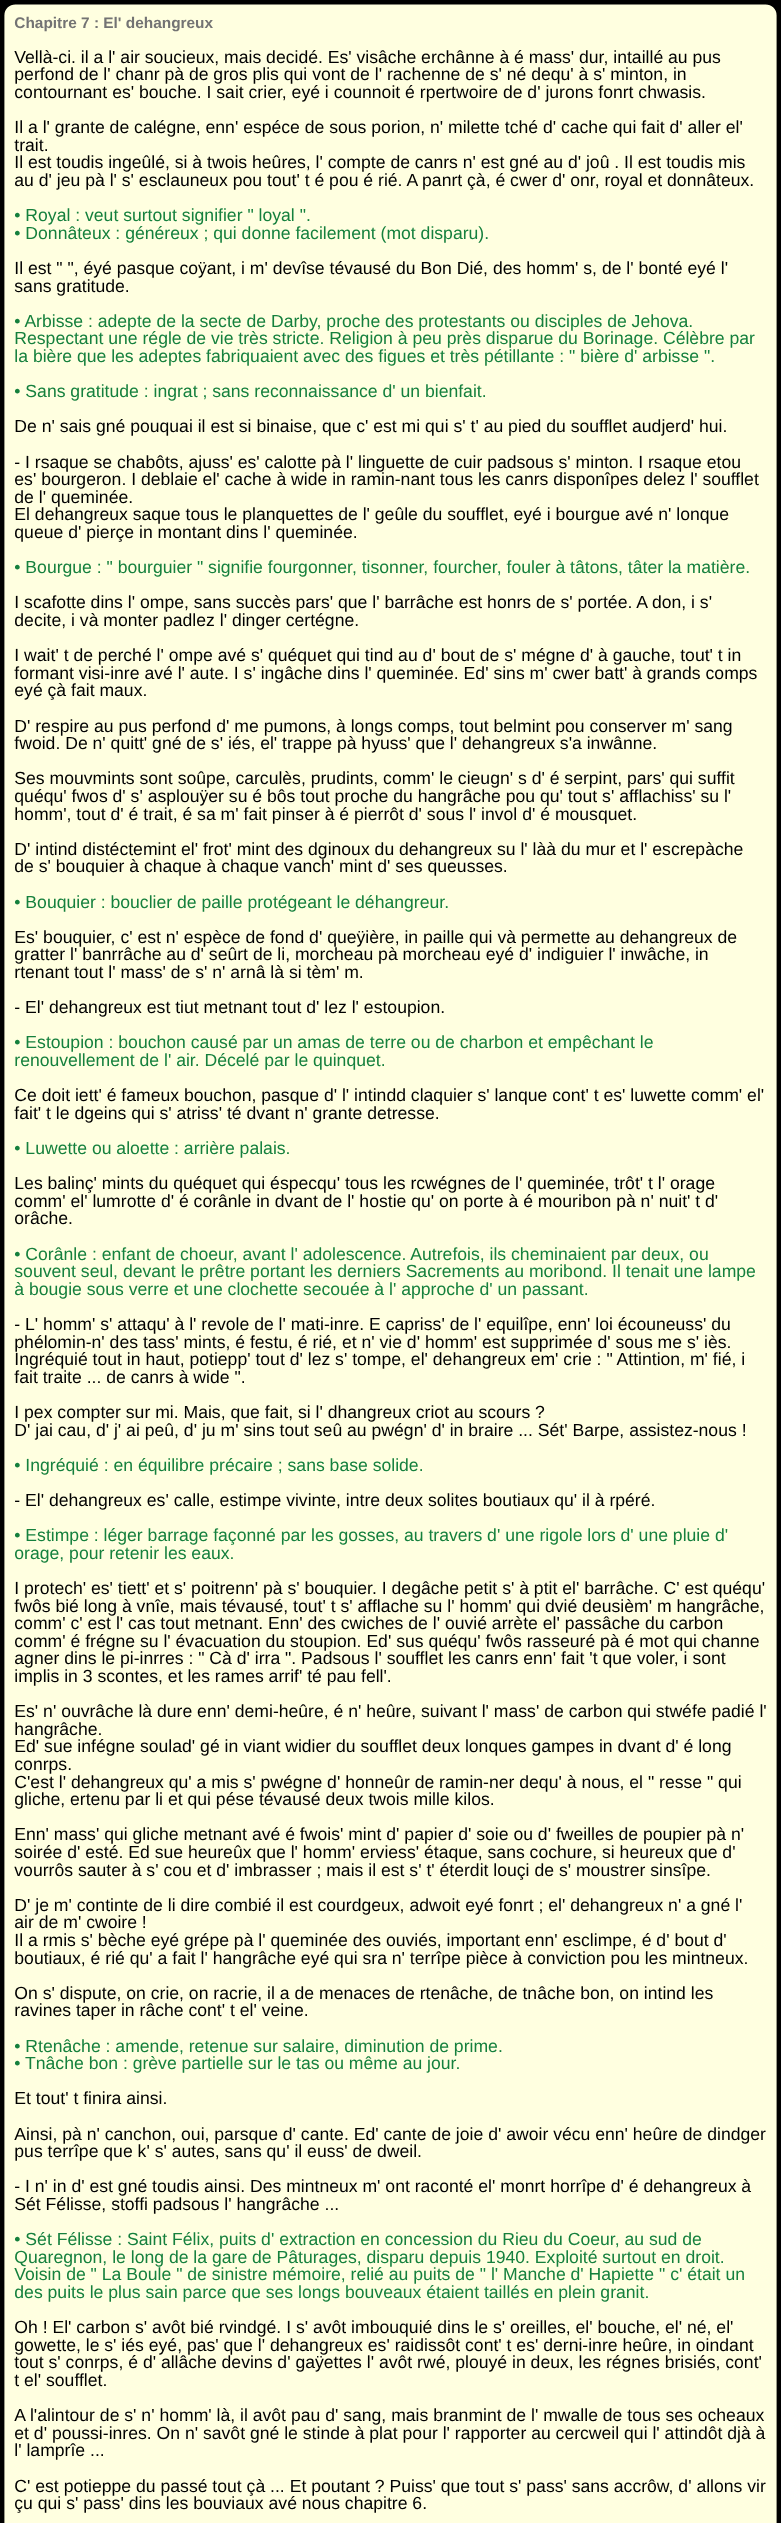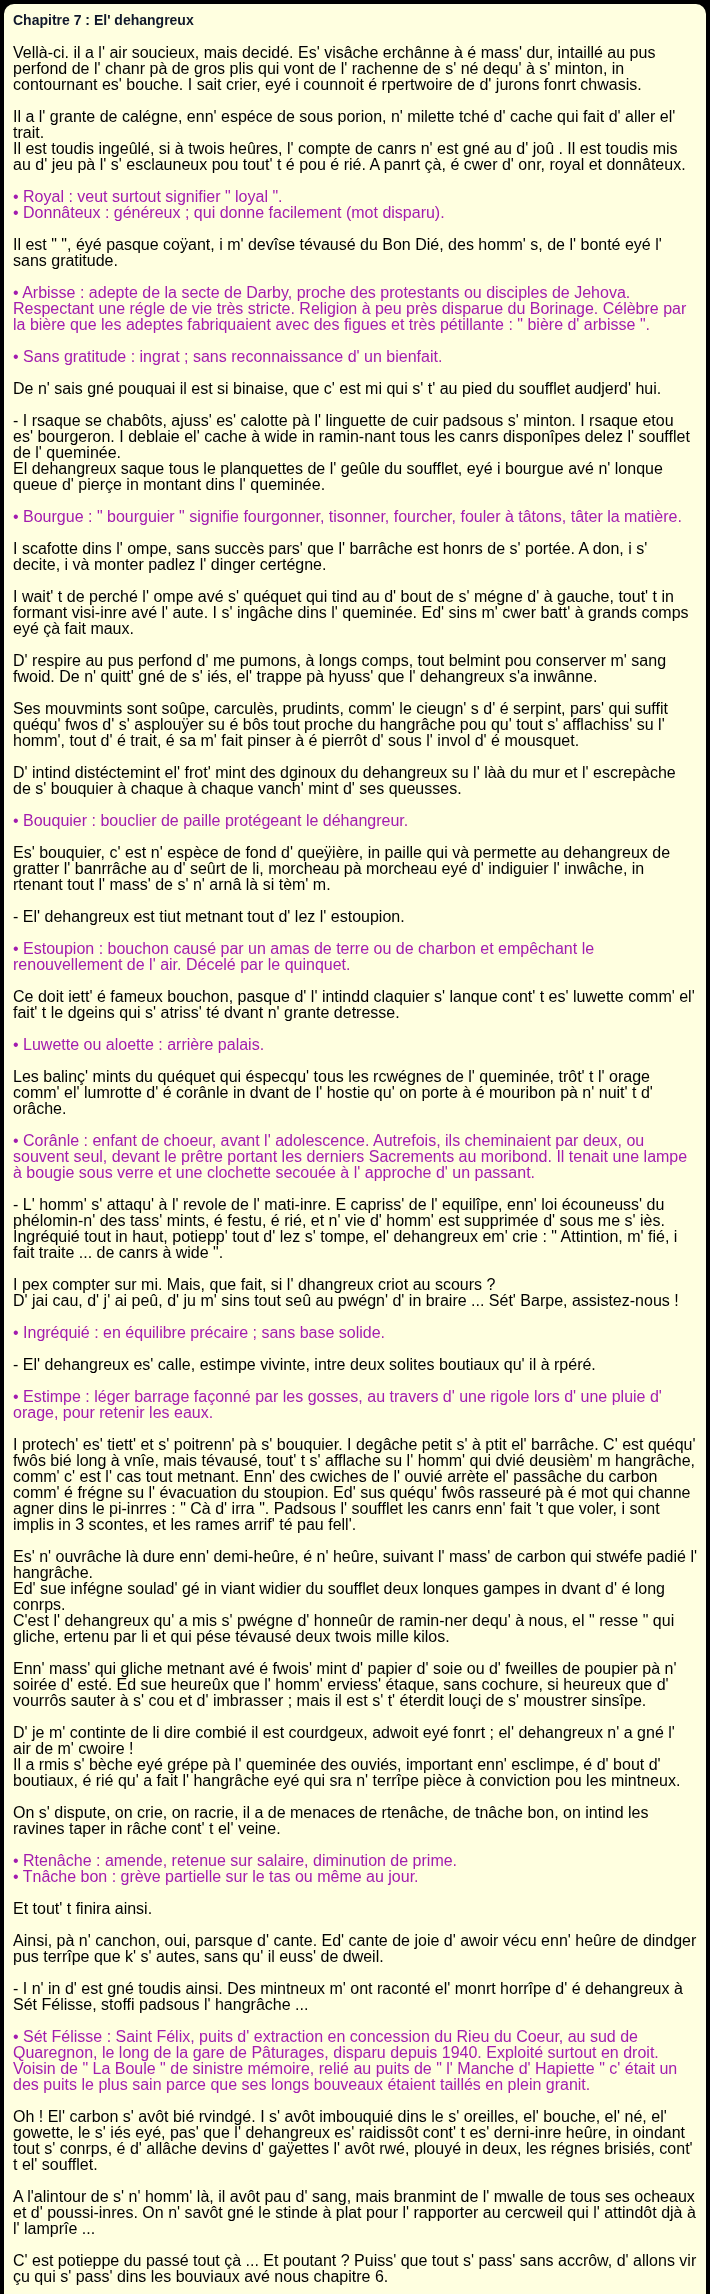"Chapitre 7 : El' dehangreux" .doc-title { color: #0f172a -> #737373 }
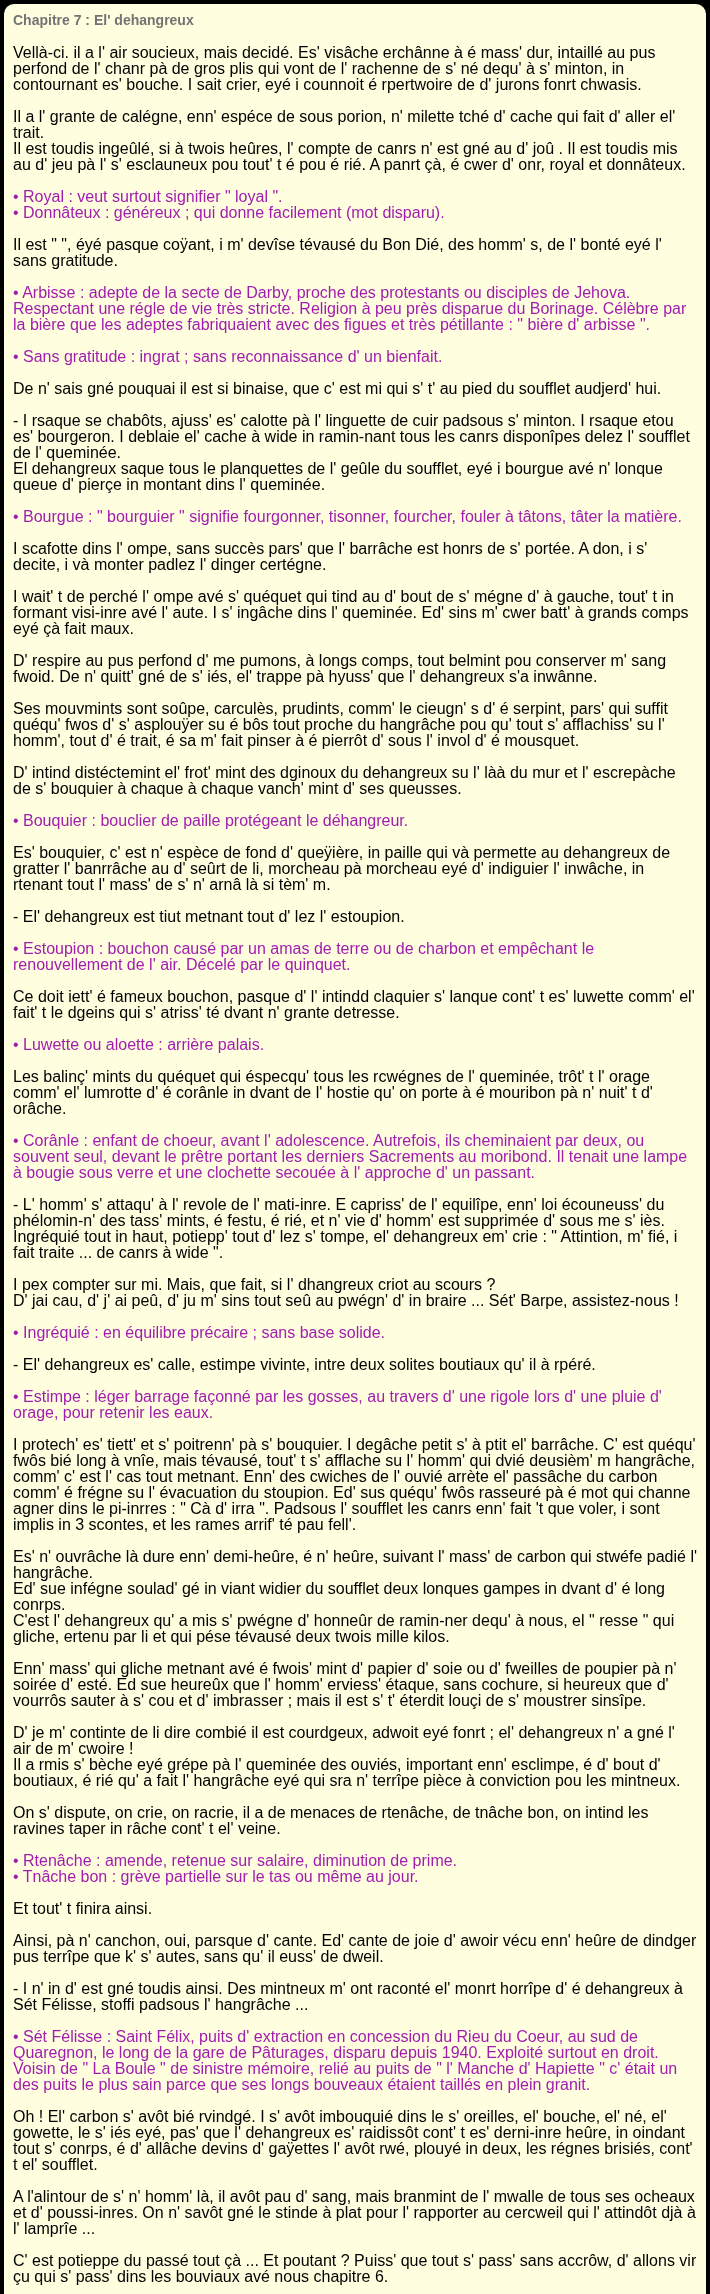"• Royal : veut surtout" .def { color: #a21caf -> #15803d }
